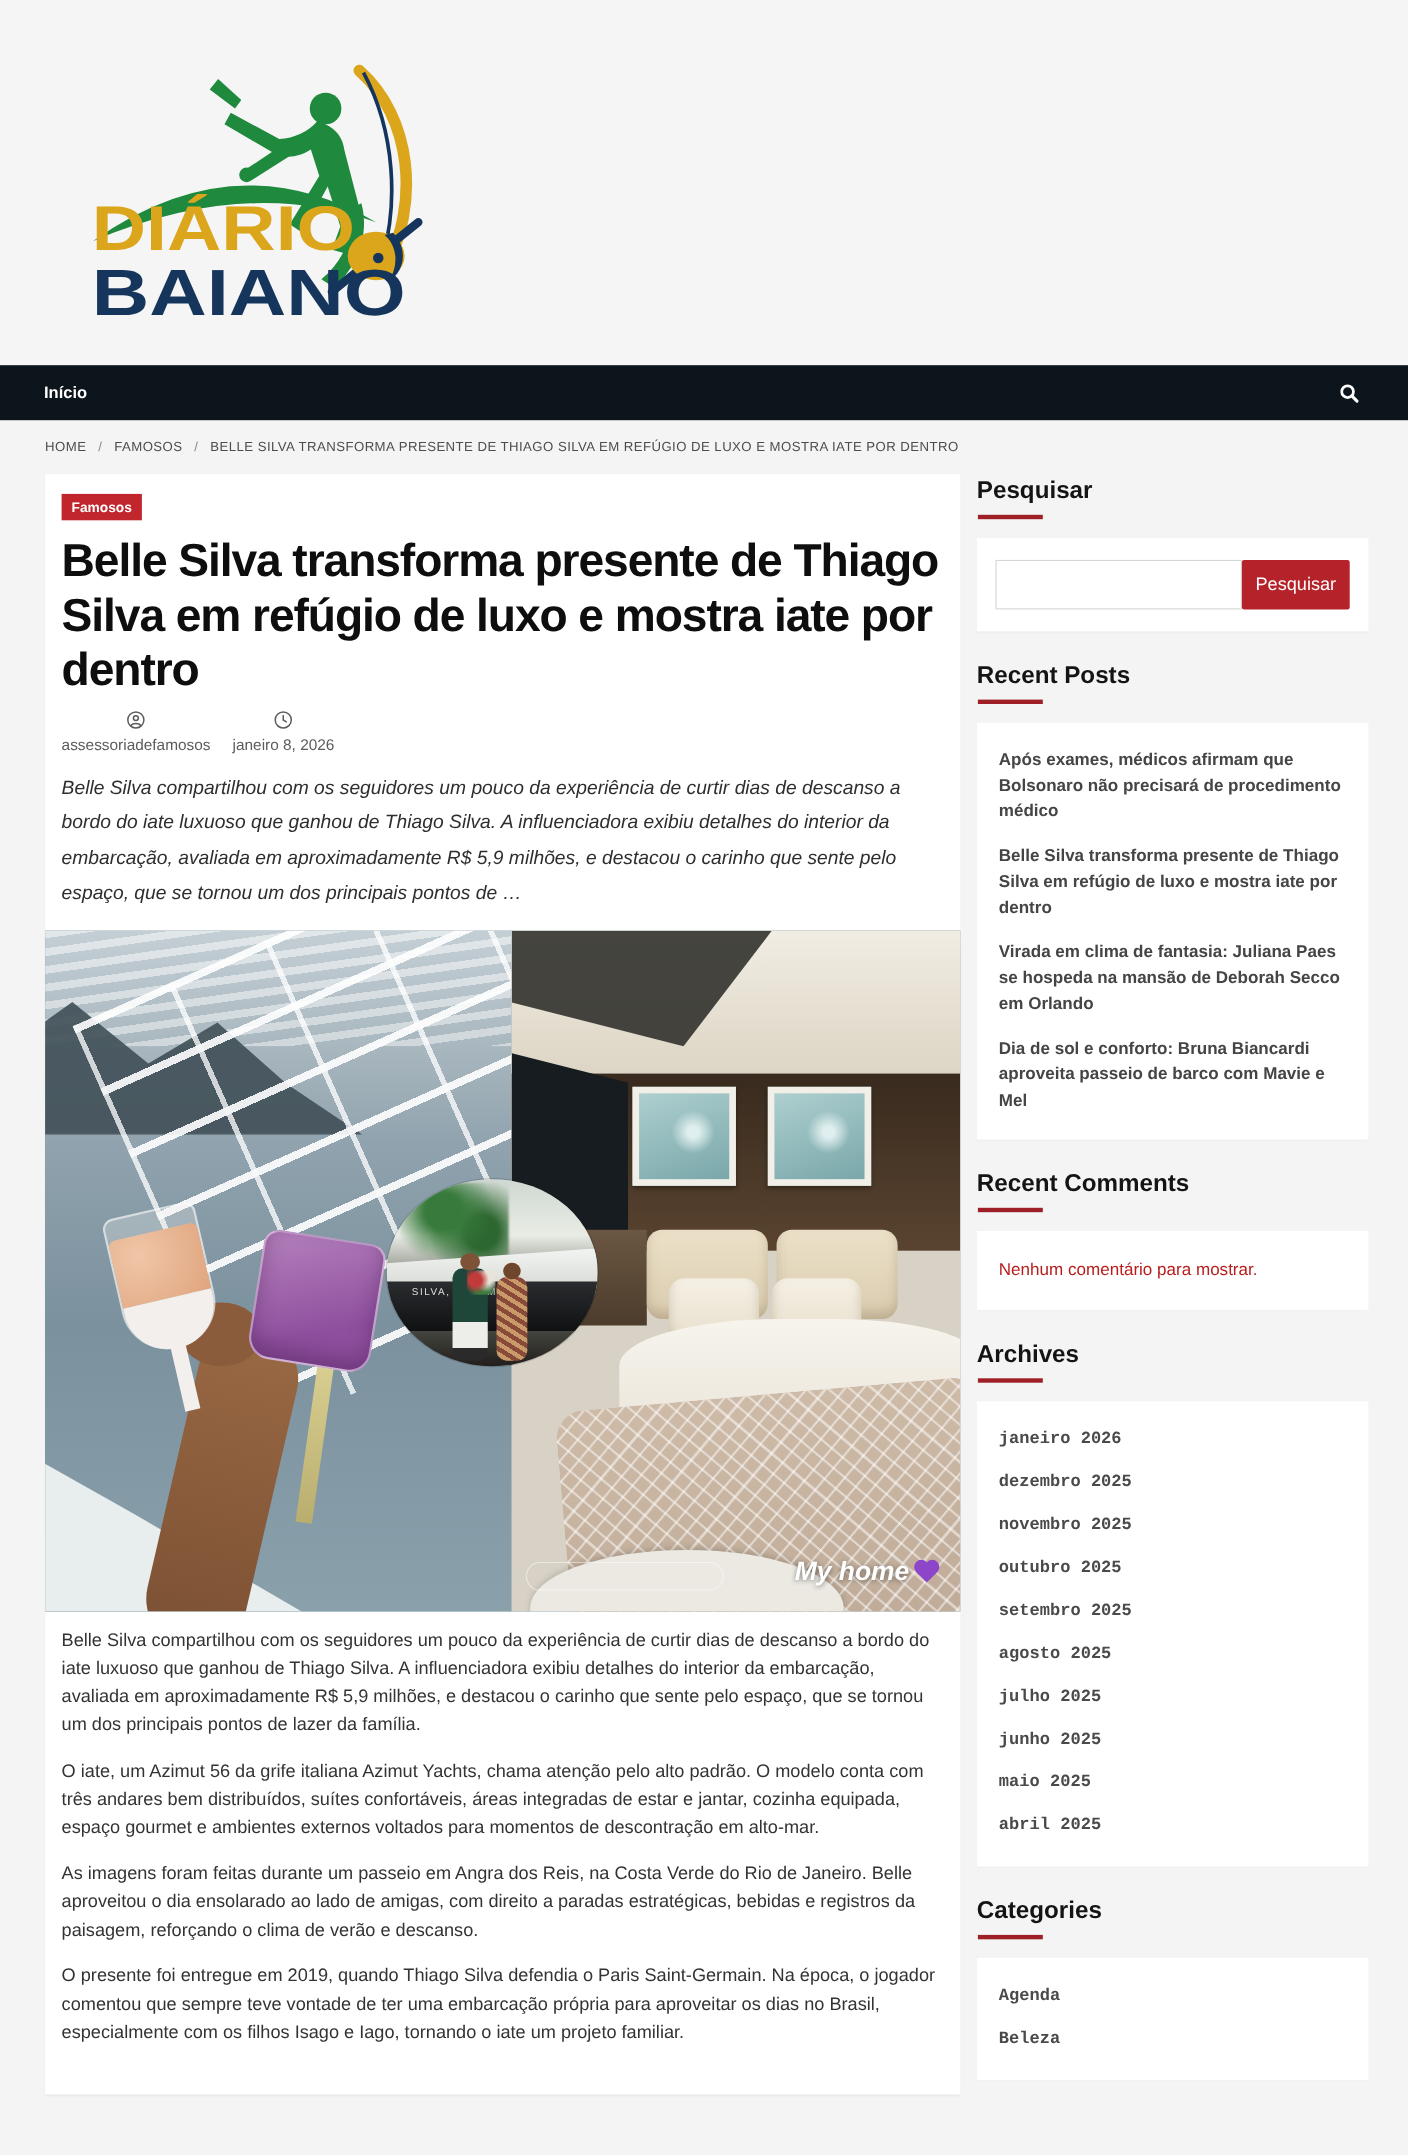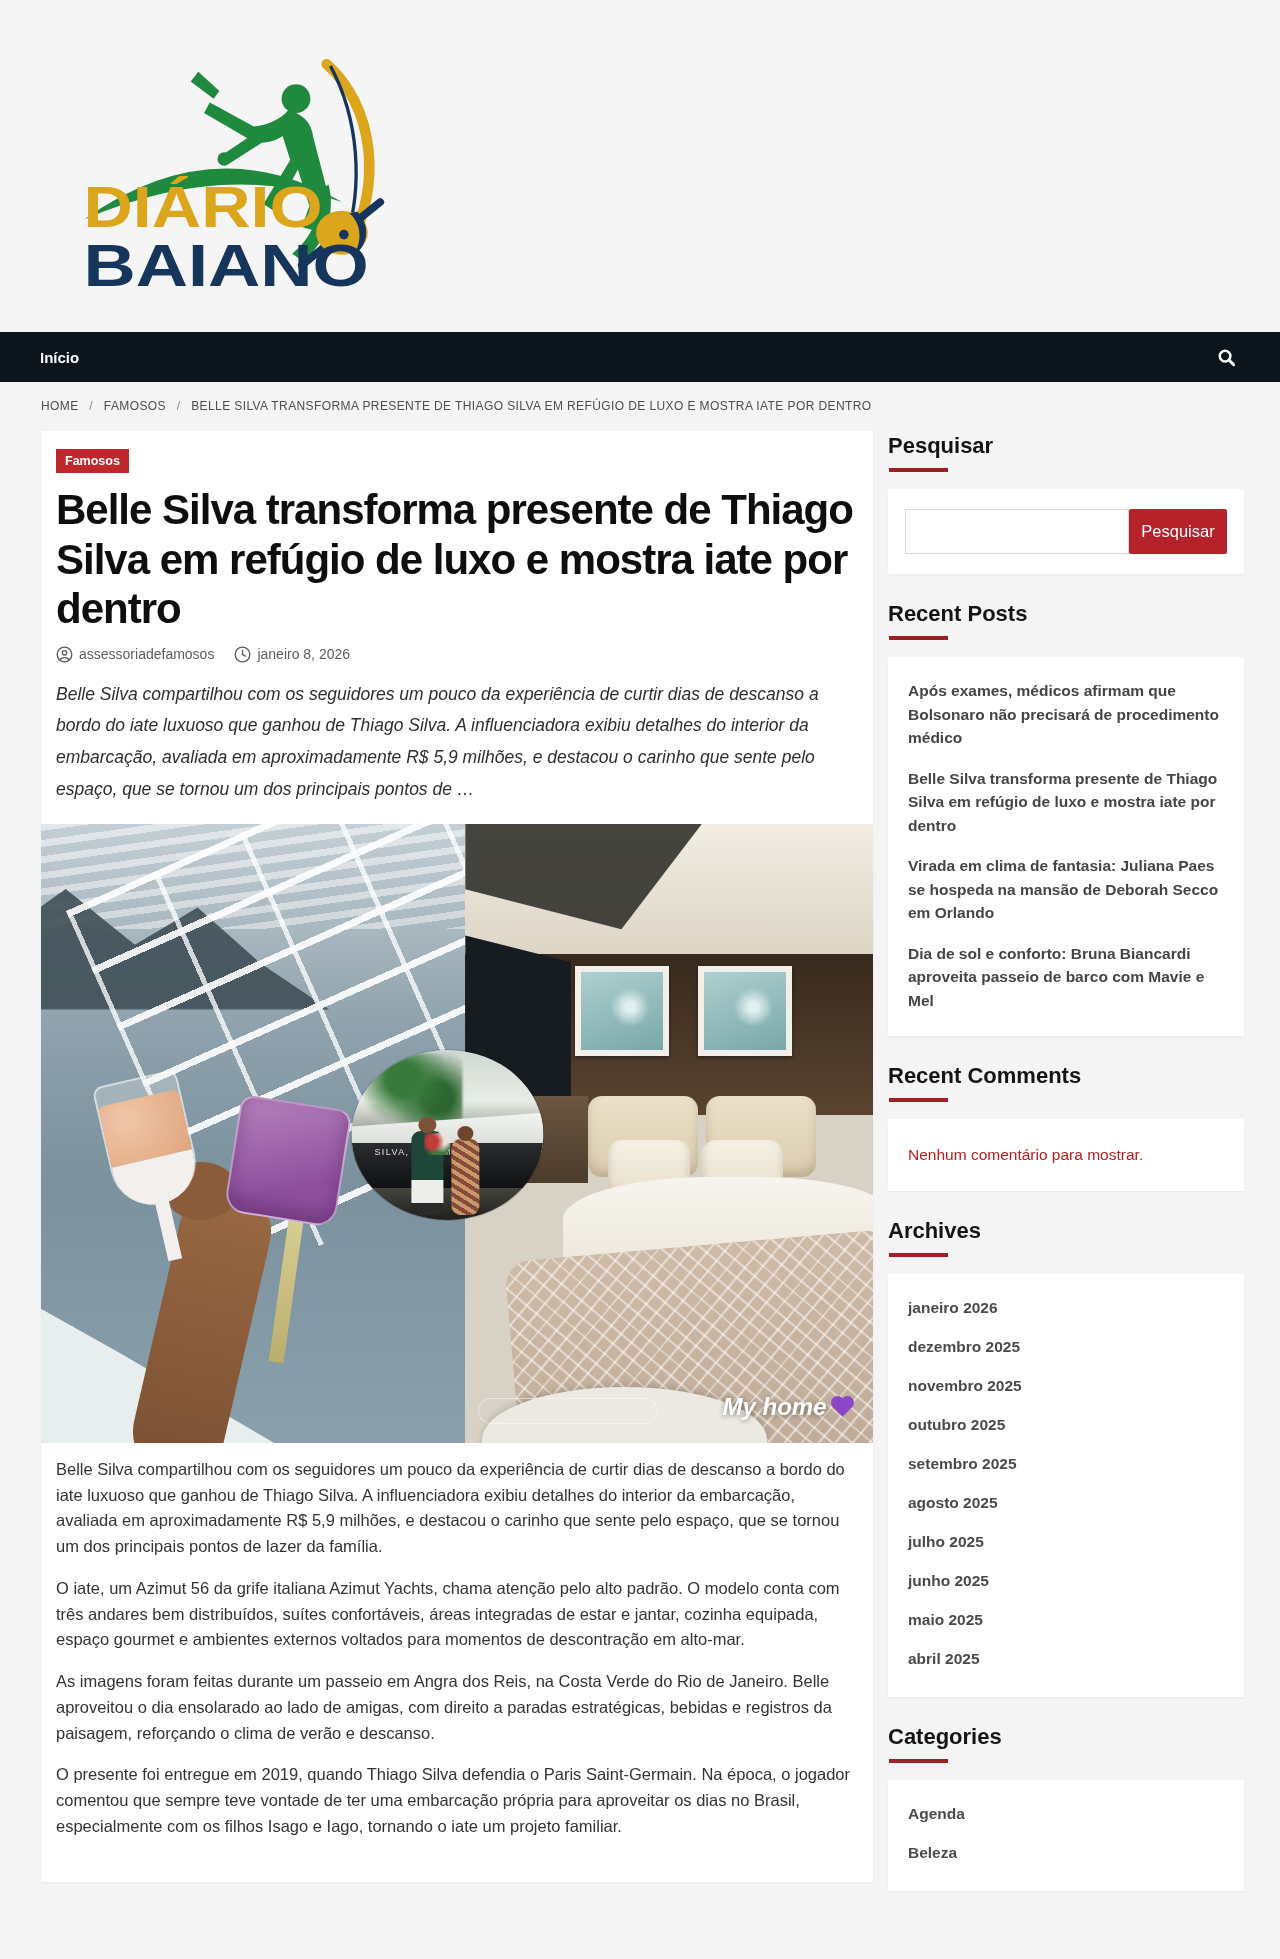"assessoriadefamosos" .meta-item.link { flex-direction: none -> column }
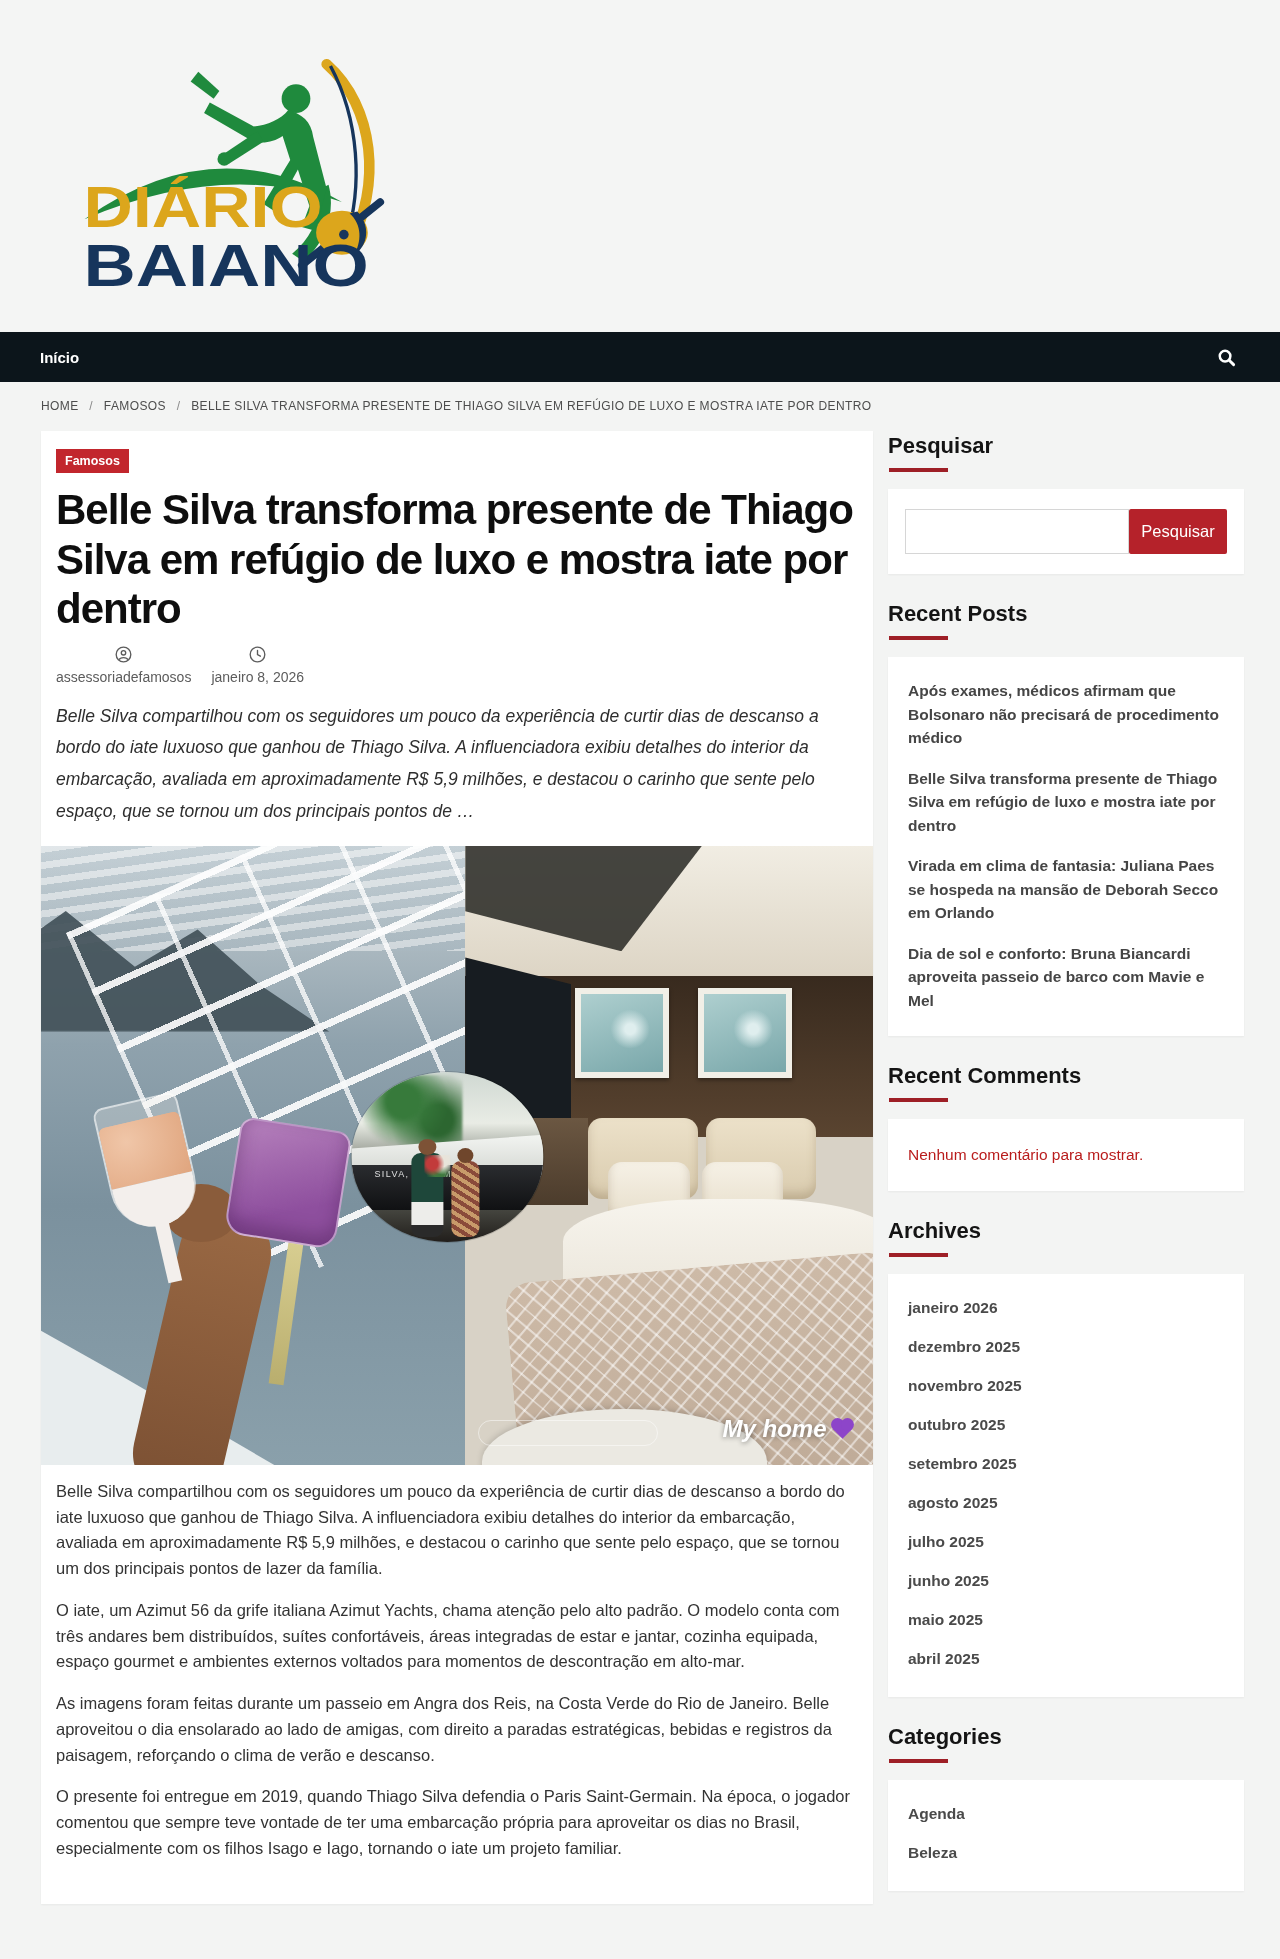"janeiro 2026" .arch-box { font-family: none -> Liberation Mono, monospace }
